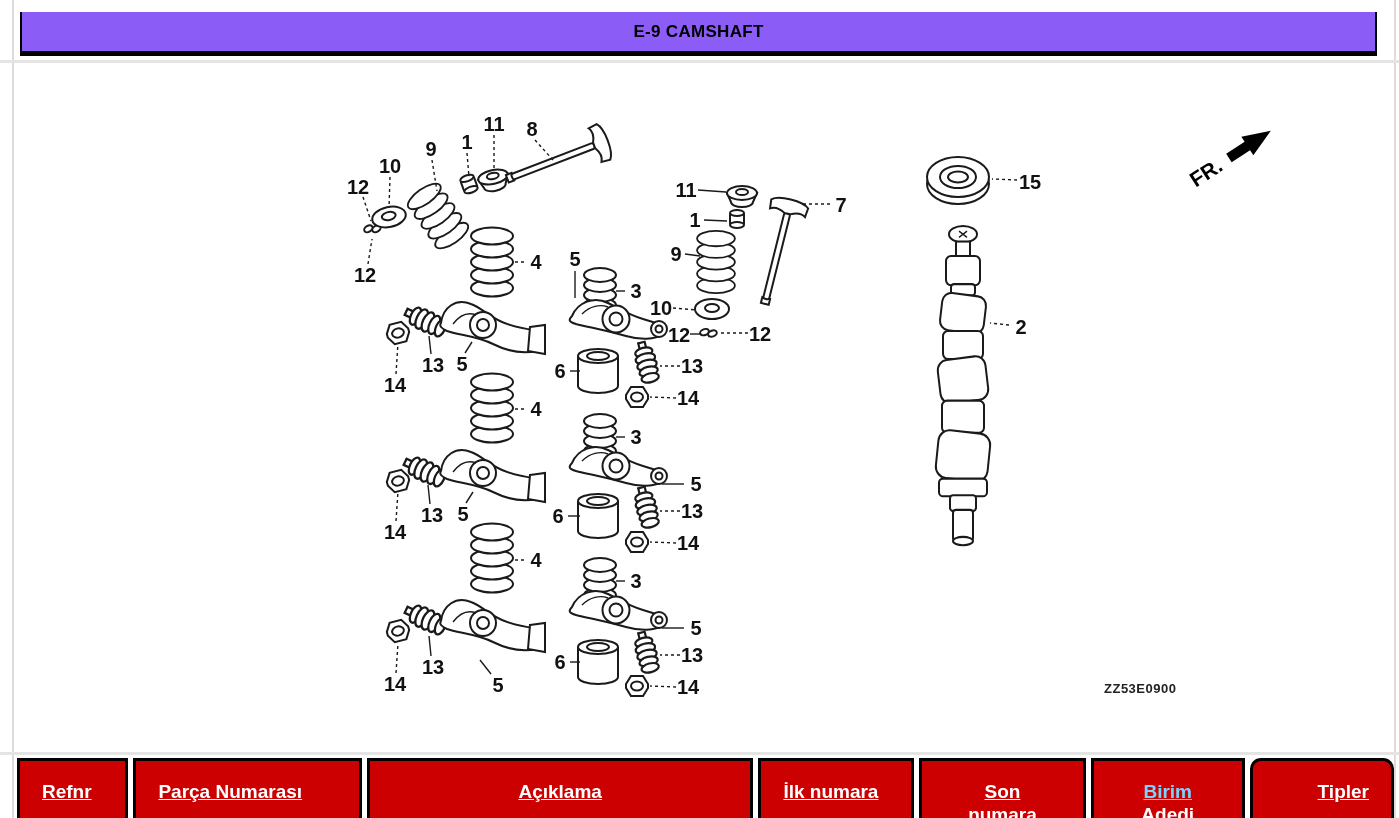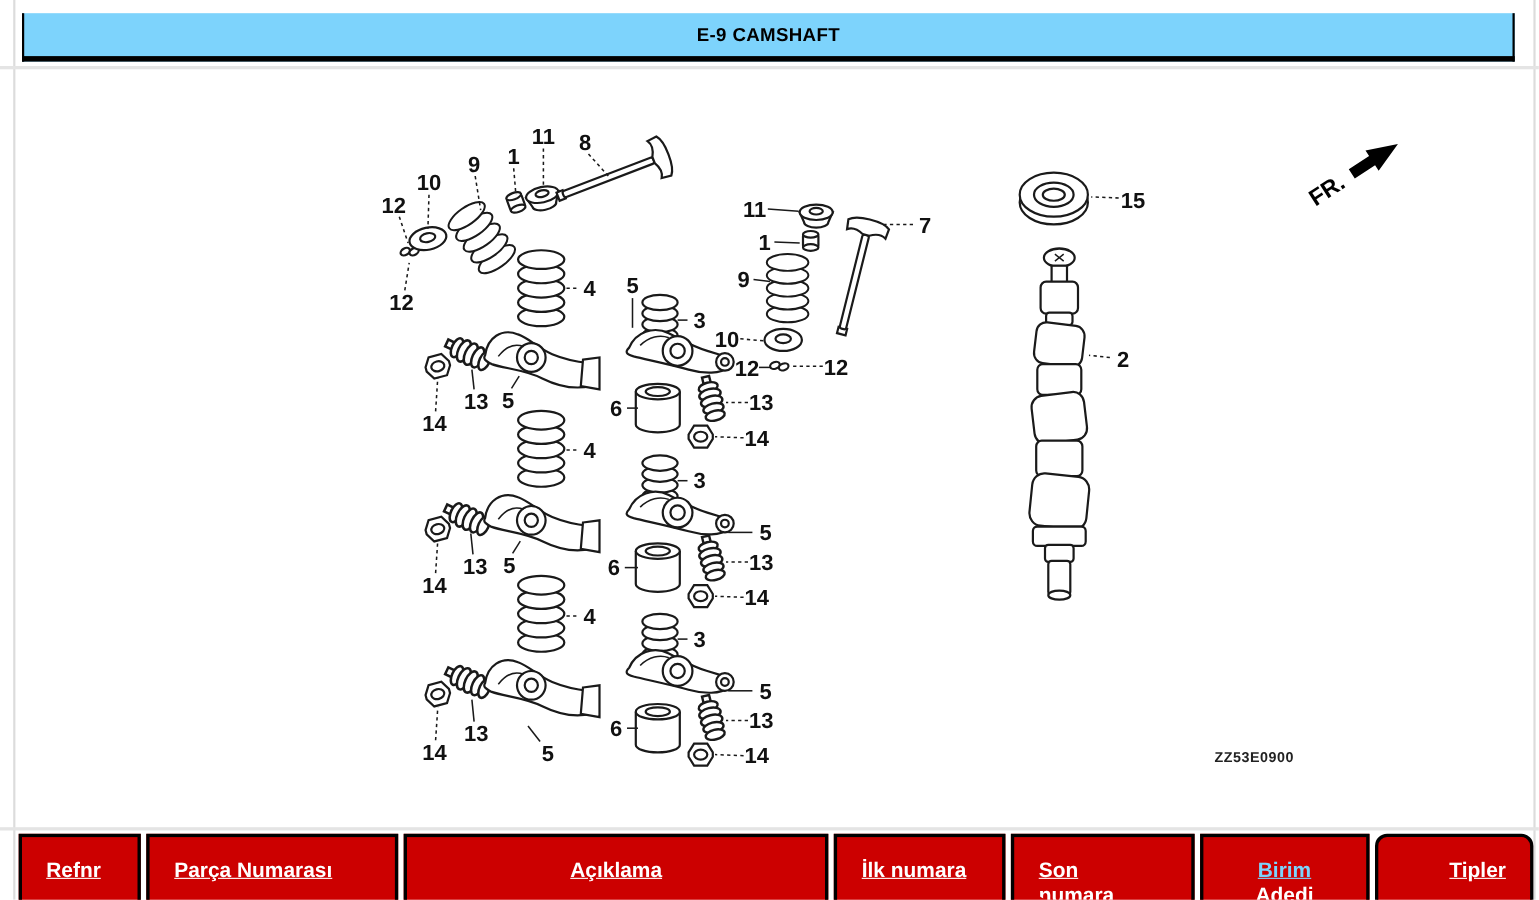"E-9 CAMSHAFT" #title-box { background: #7dd3fc -> #8b5cf6 }
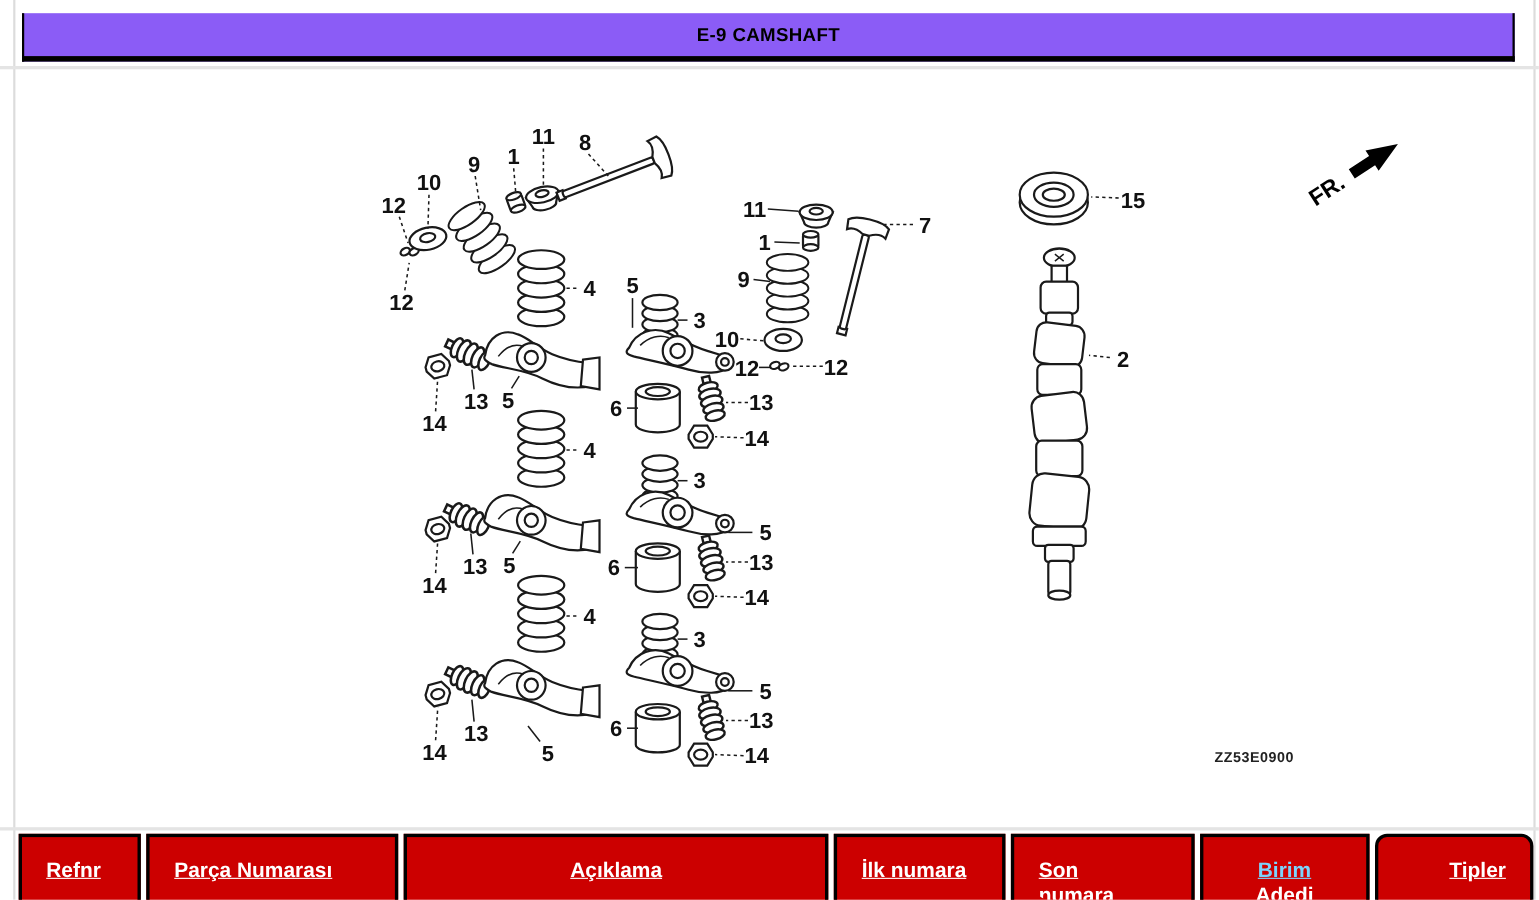"Son" div.clip { text-align: left -> center }
